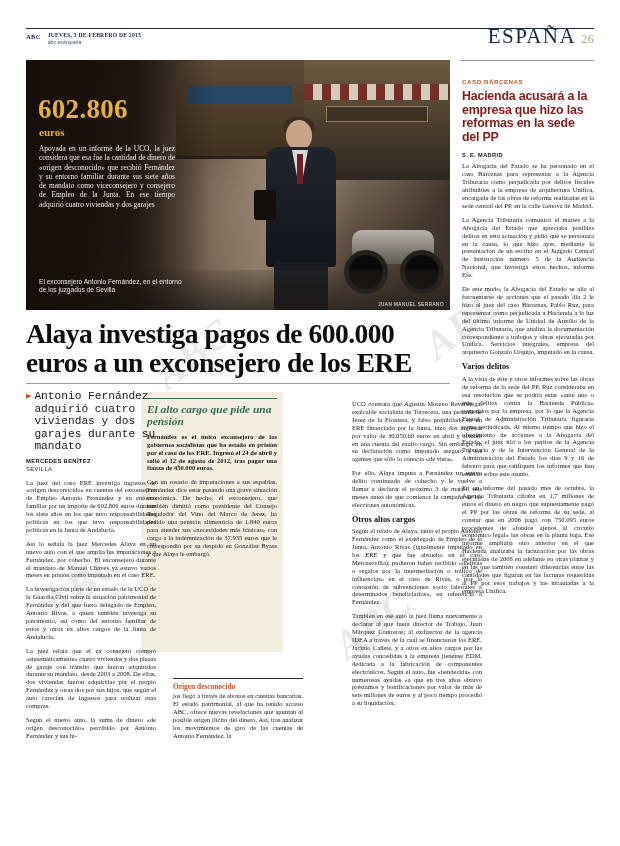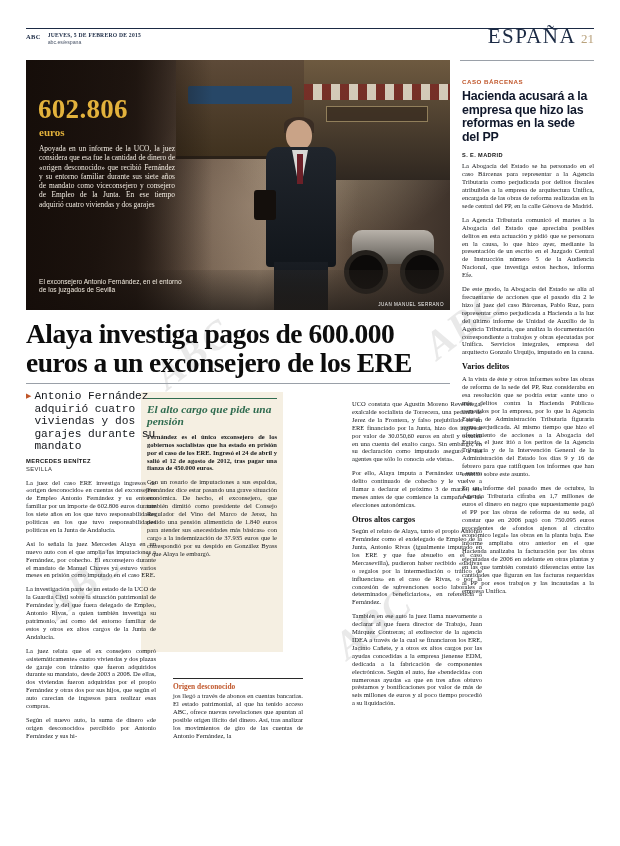"21" span.mast-pageno { text: 21 -> 26 }
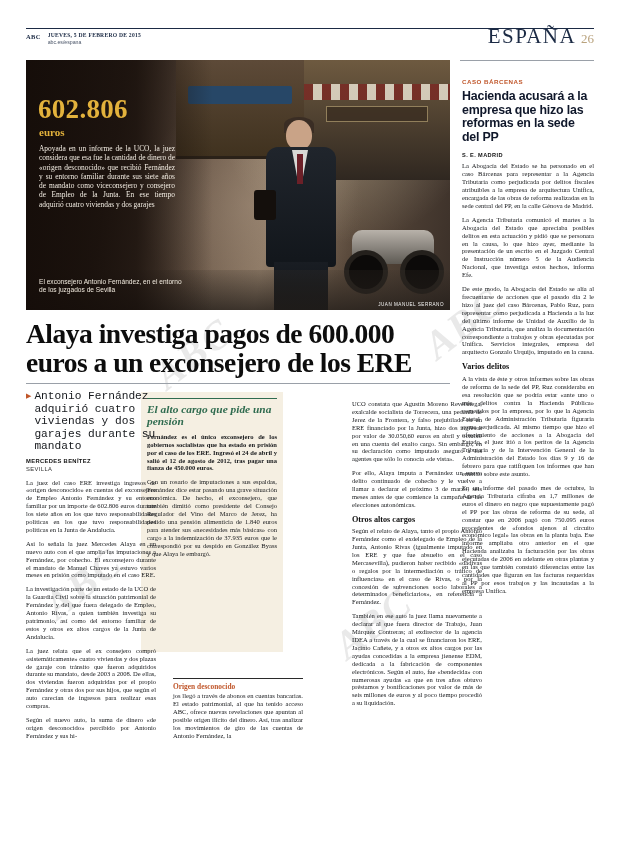"Hacienda acusará a la empresa" .r-headline { color: #0f172a -> #7f1d1d }
